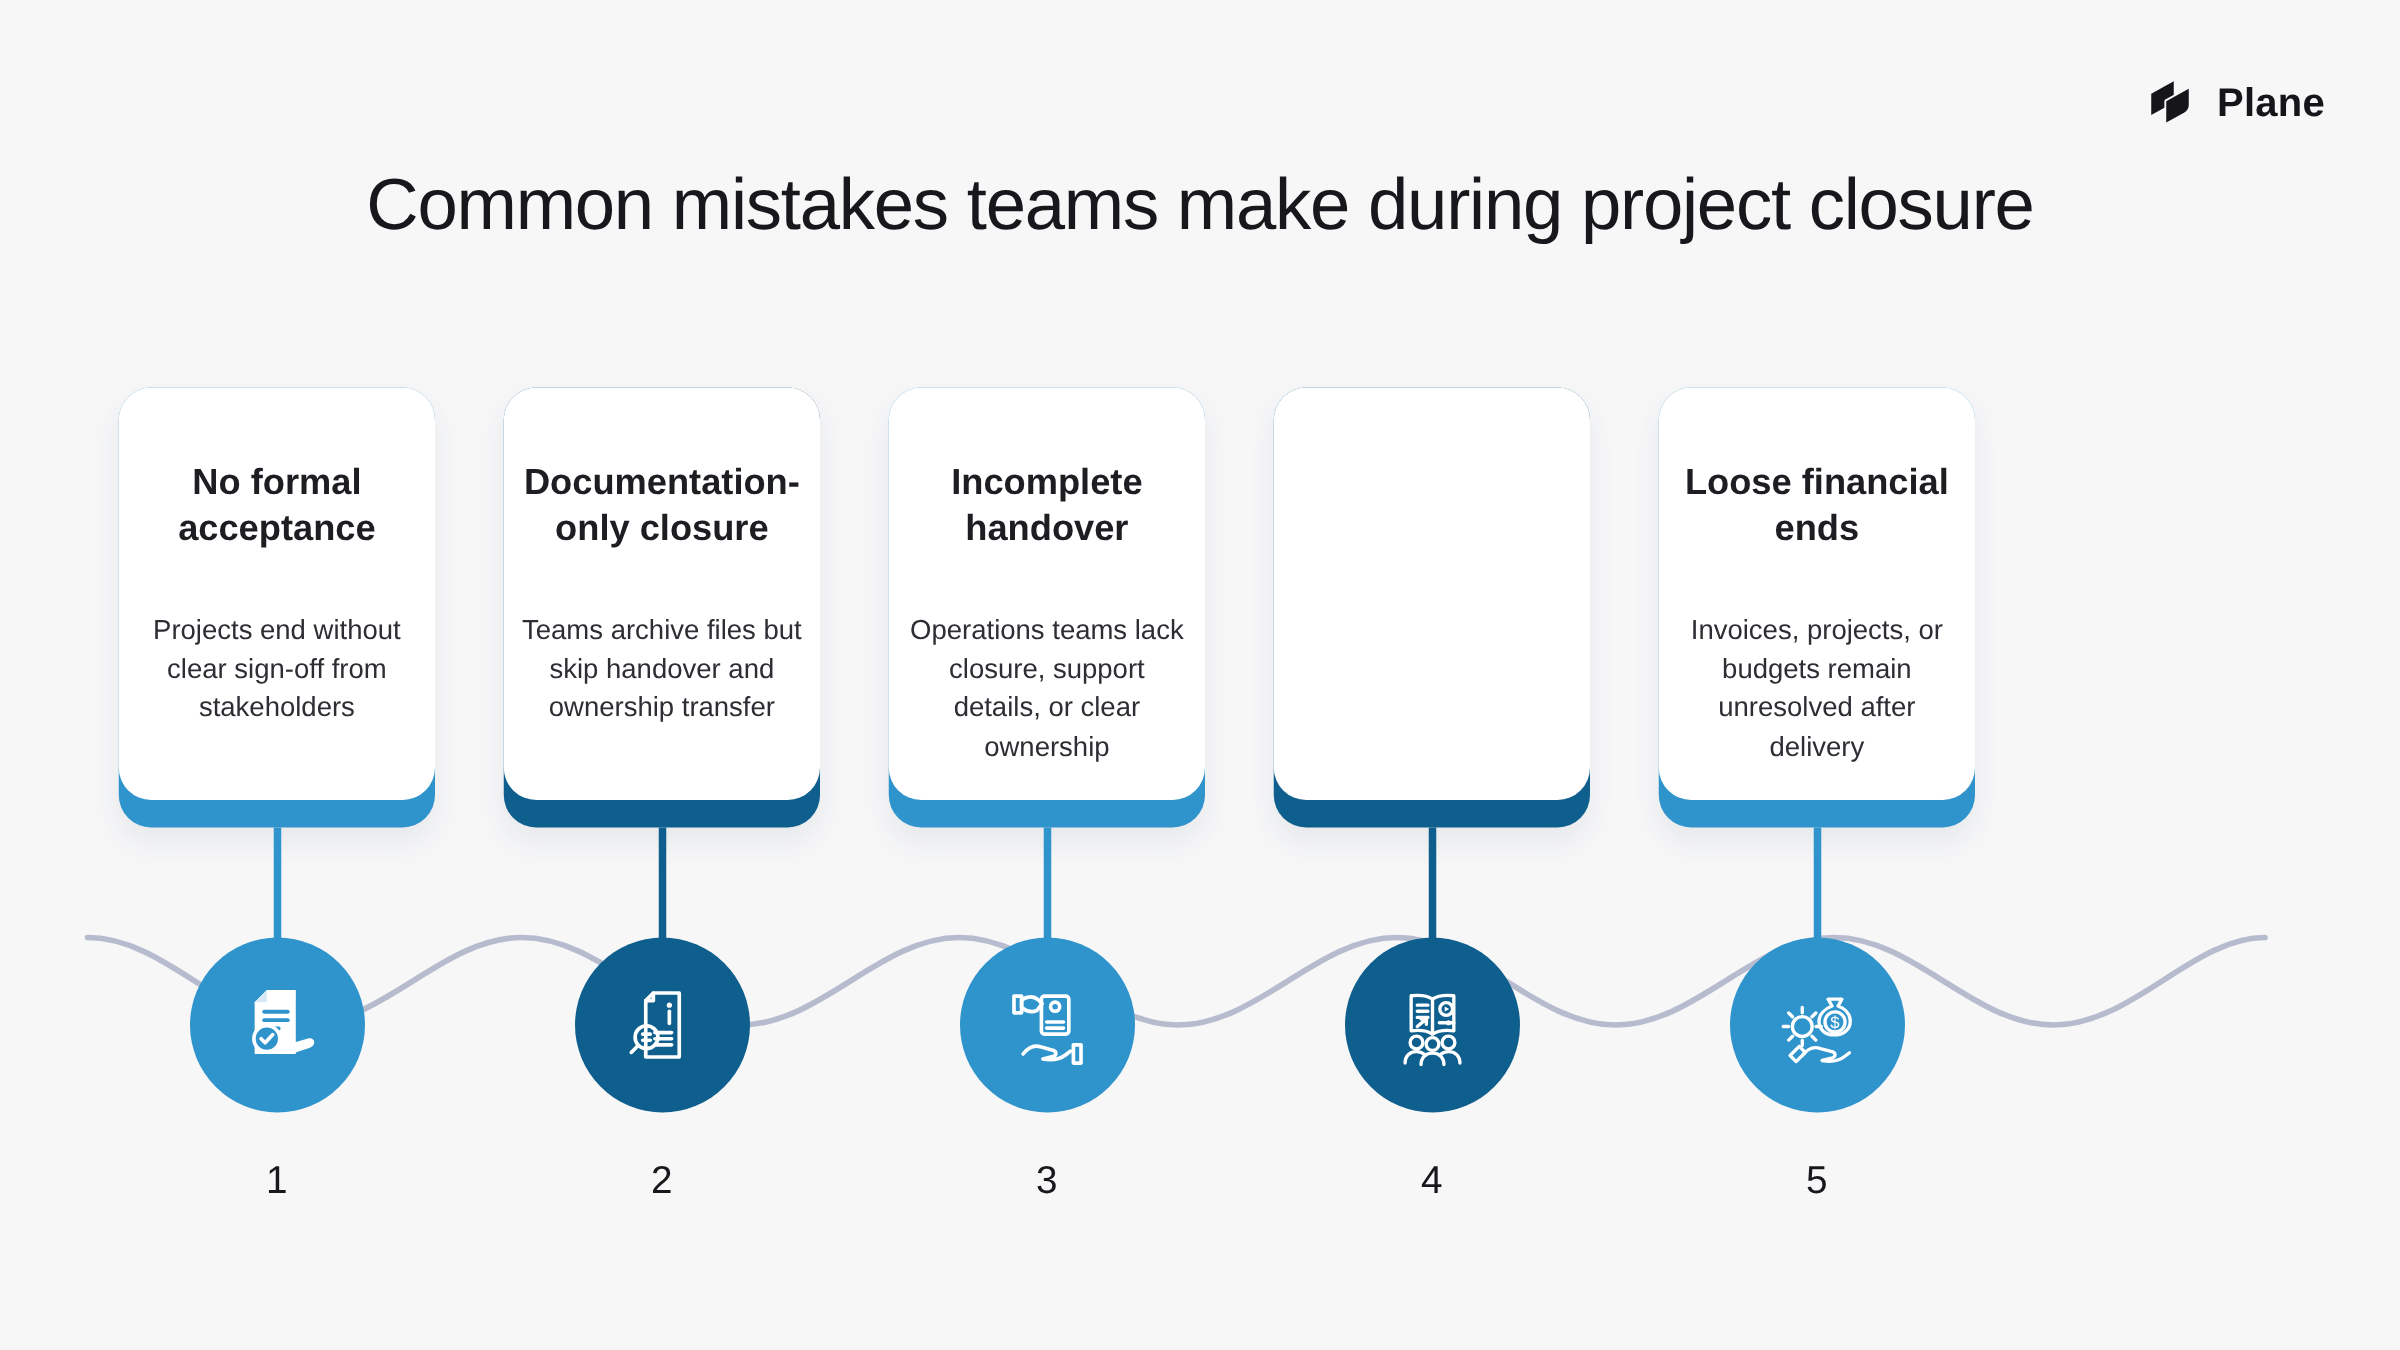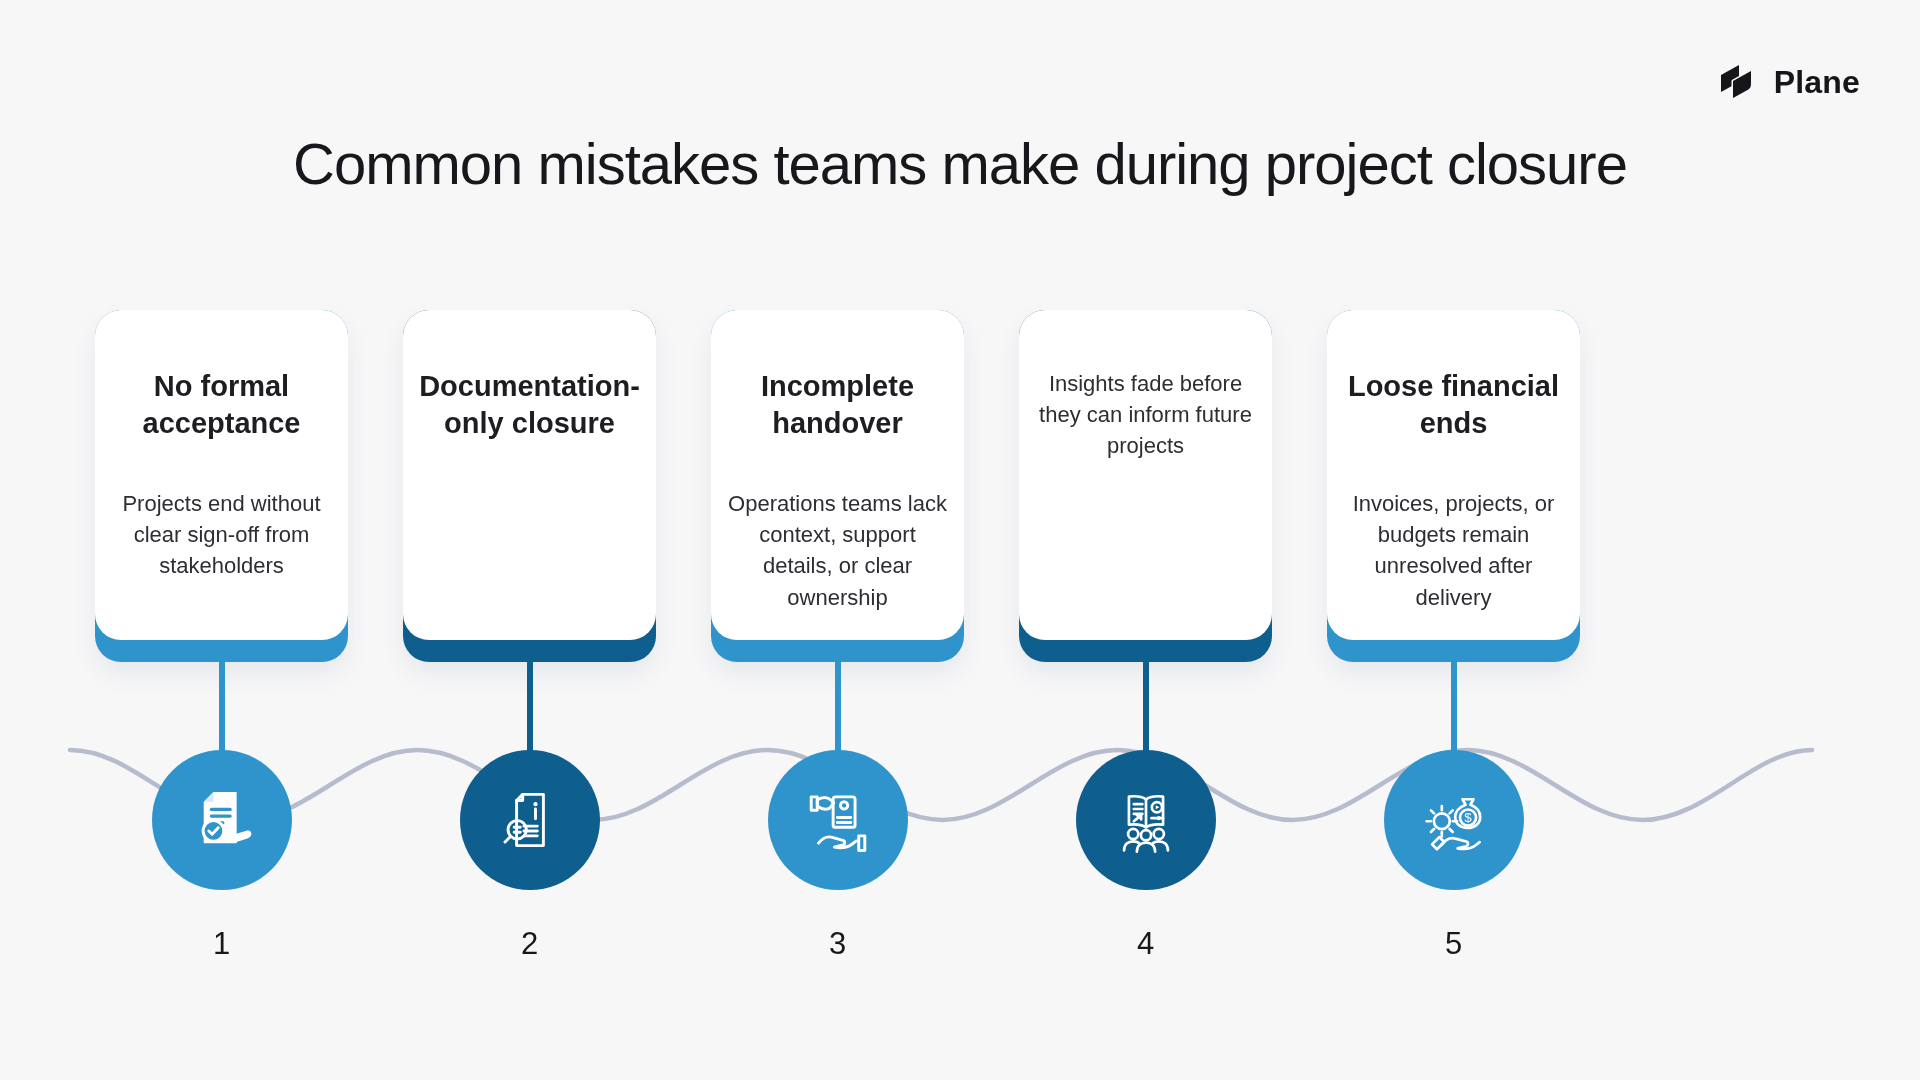"Insights fade before they can" p.card-body { html: <p>Insights fade before they can inform future projects</p> -> none }
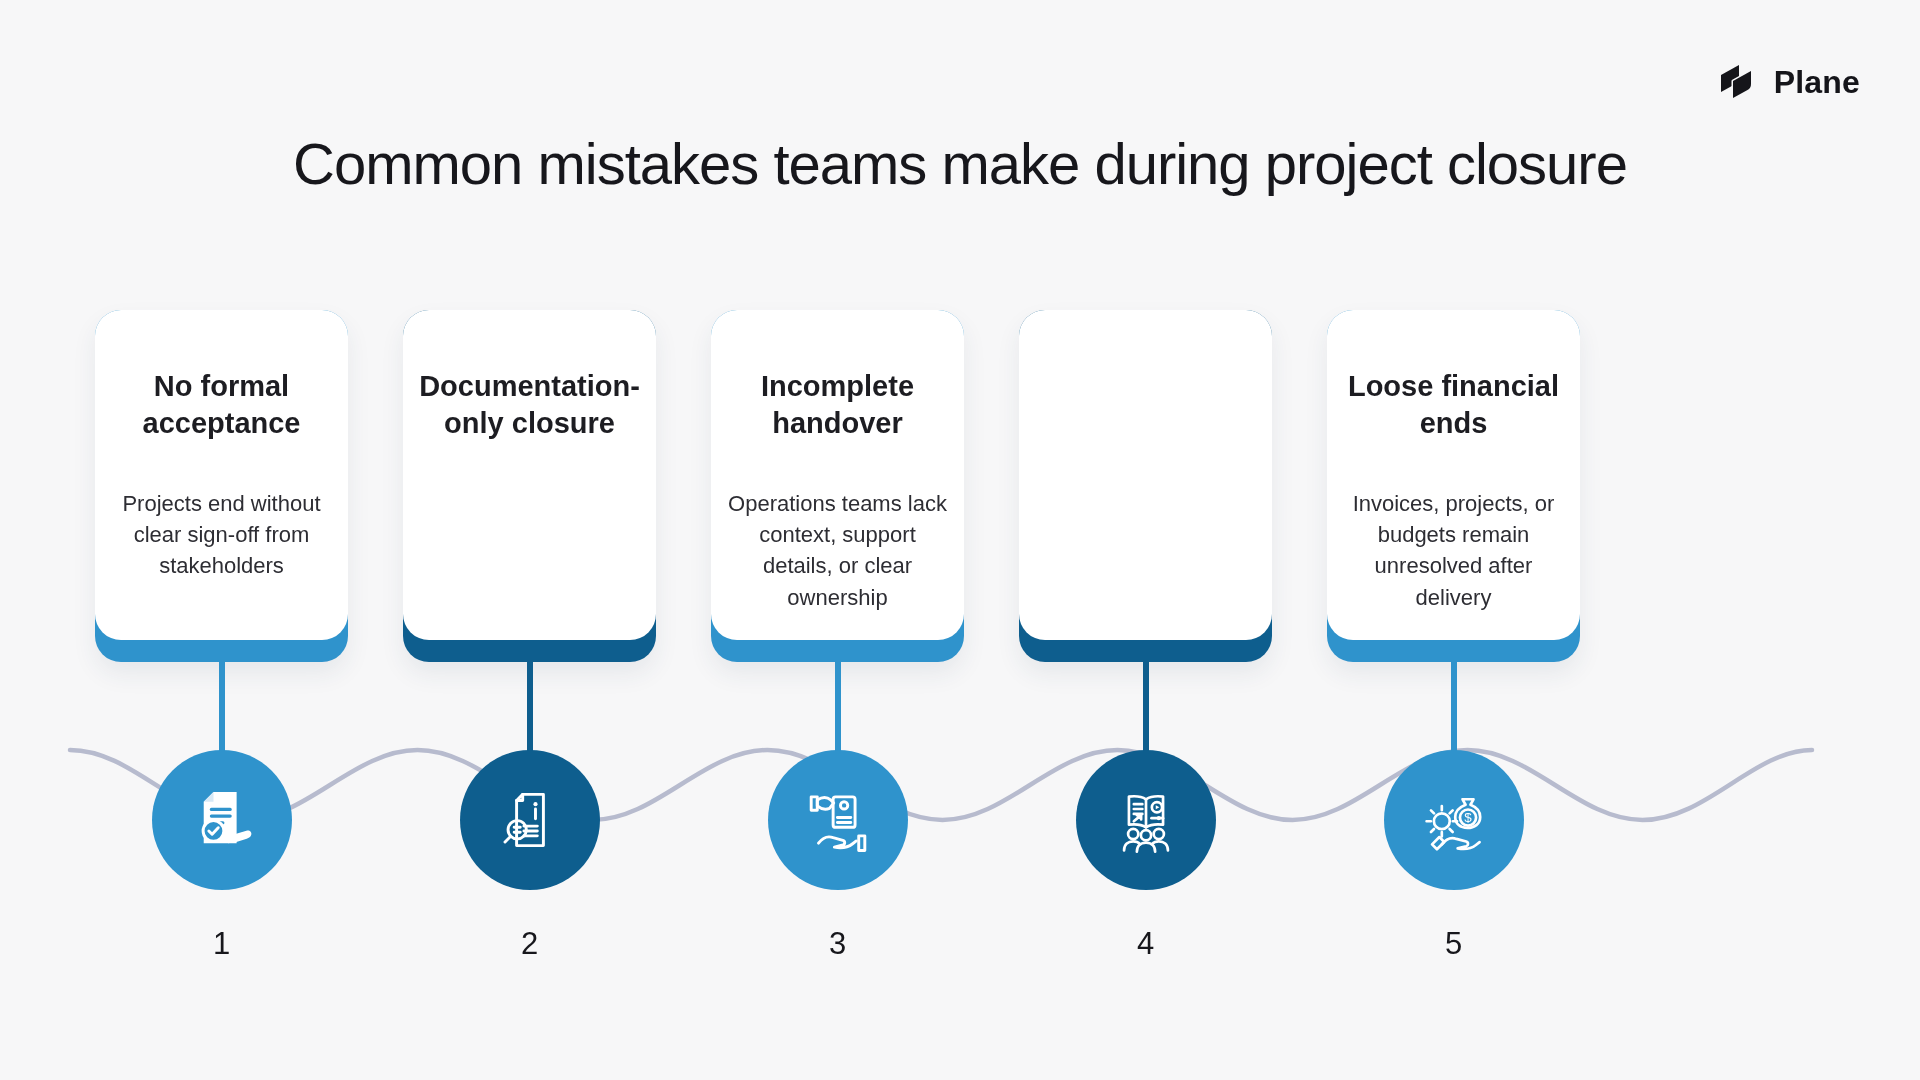"Teams archive files but skip" p.card-body { html: none -> <p>Teams archive files but skip handover and ownership transfer</p> }
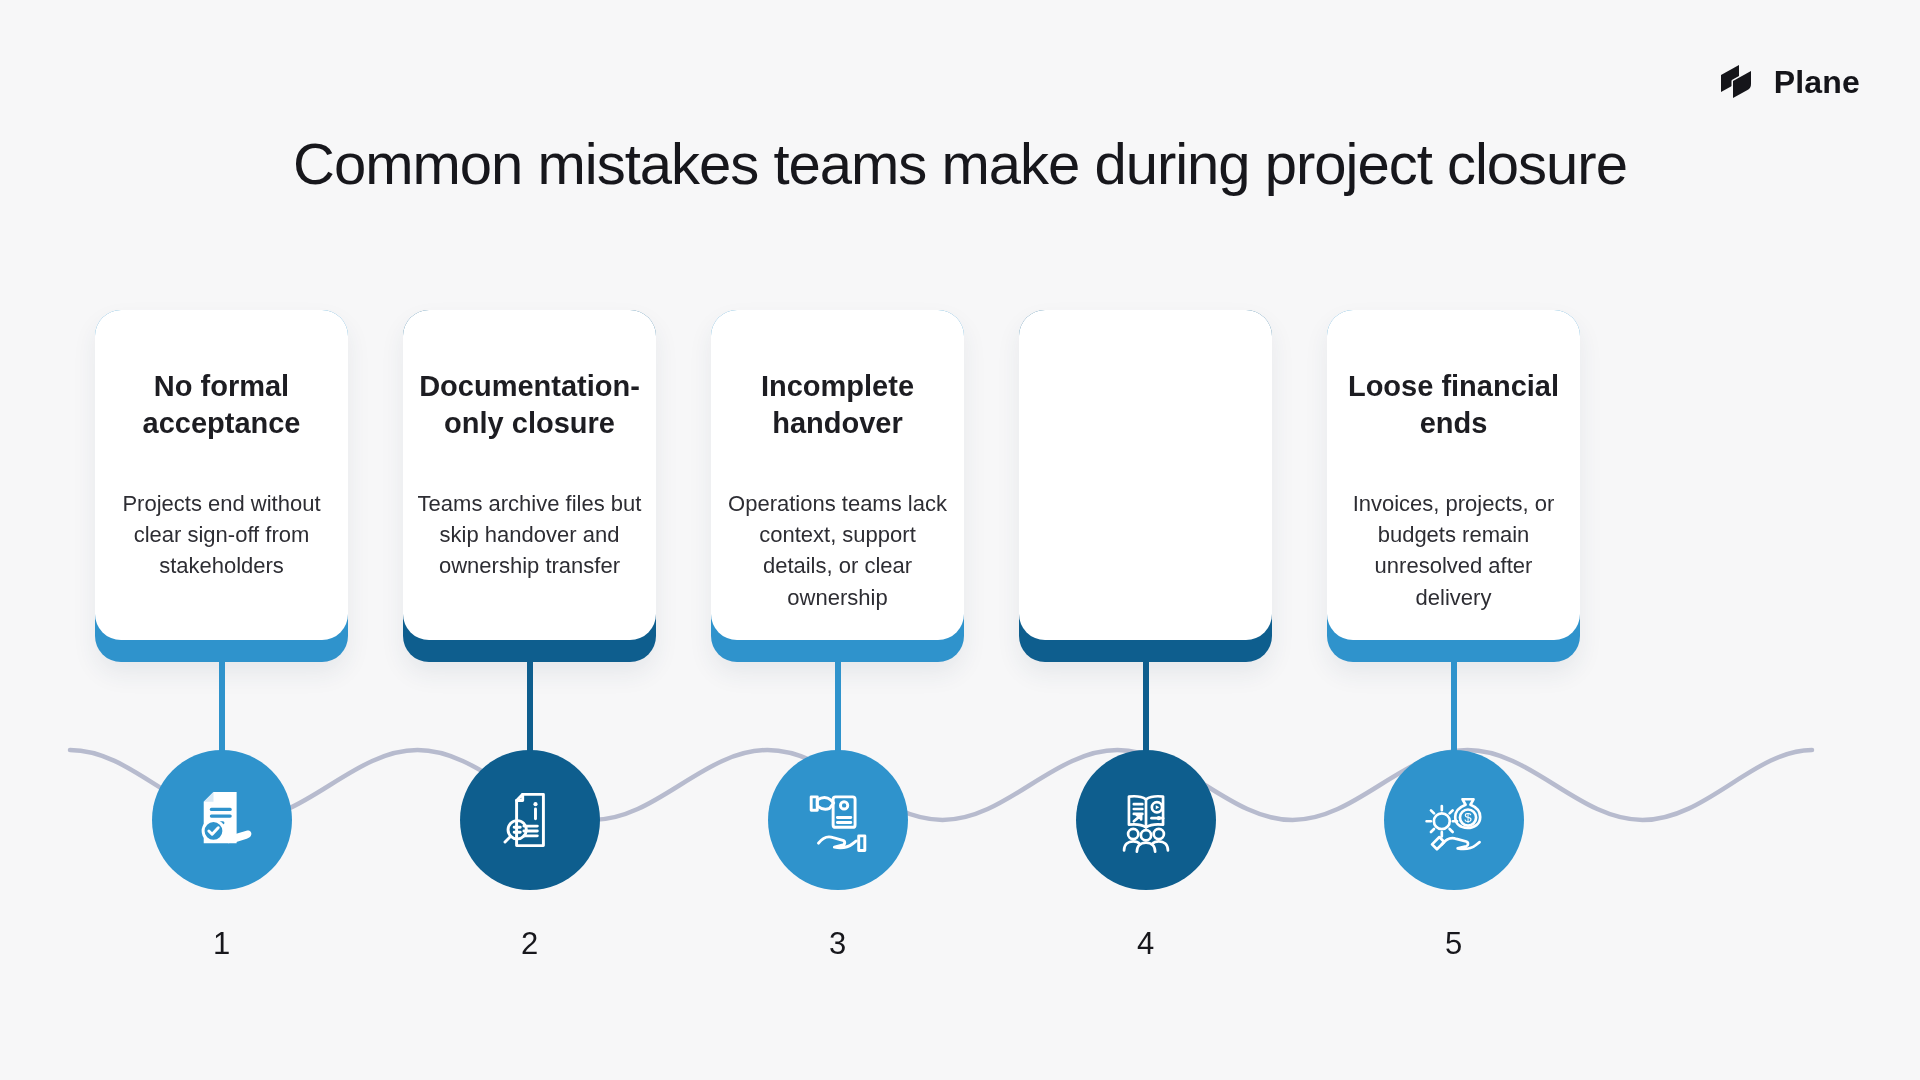"Operations teams lack context, support" p.card-body { text: context -> closure }
